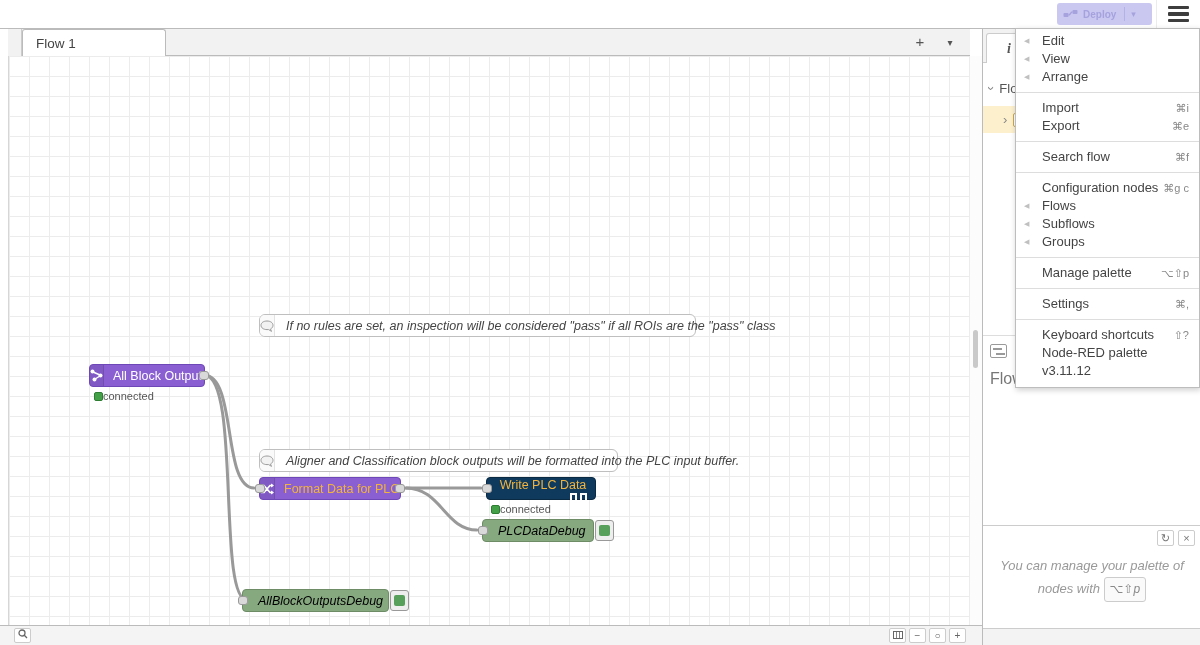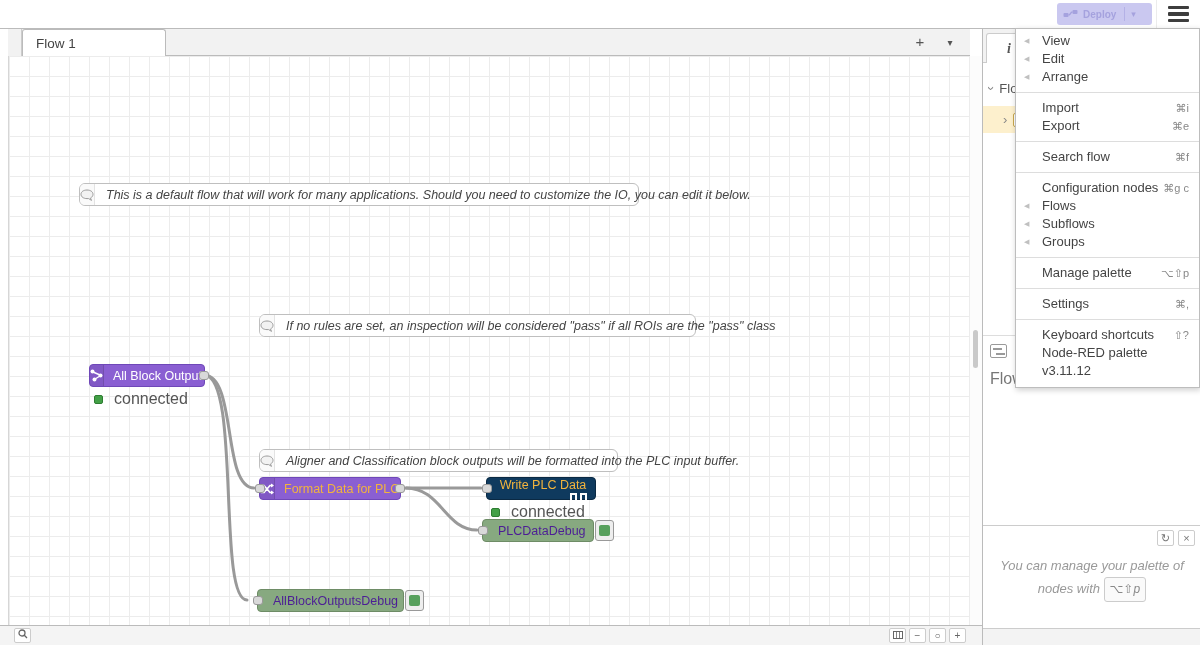"View" div.mi { order: before "Edit" -> after "Edit" }
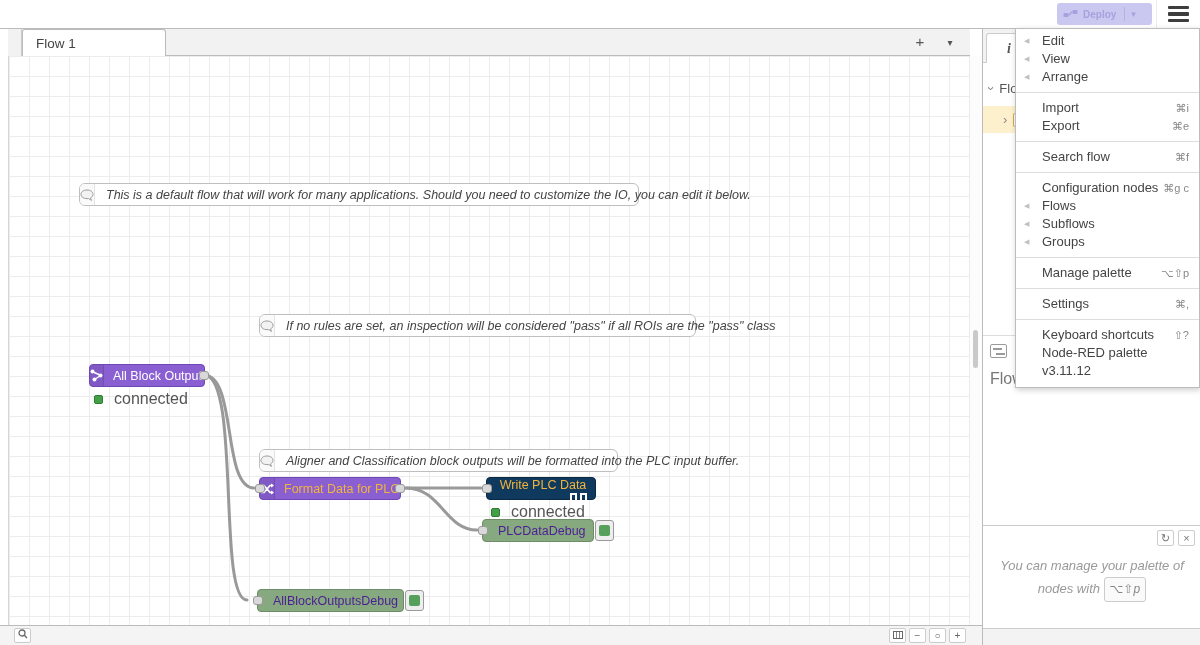"This is a default flow" div.comment { html: <div> <span> <svg> <path></path> </svg> </span> <span>This is a default flow that will work for many applications. Should you need to customize the IO, you can edit it below.</span> </div> -> none }
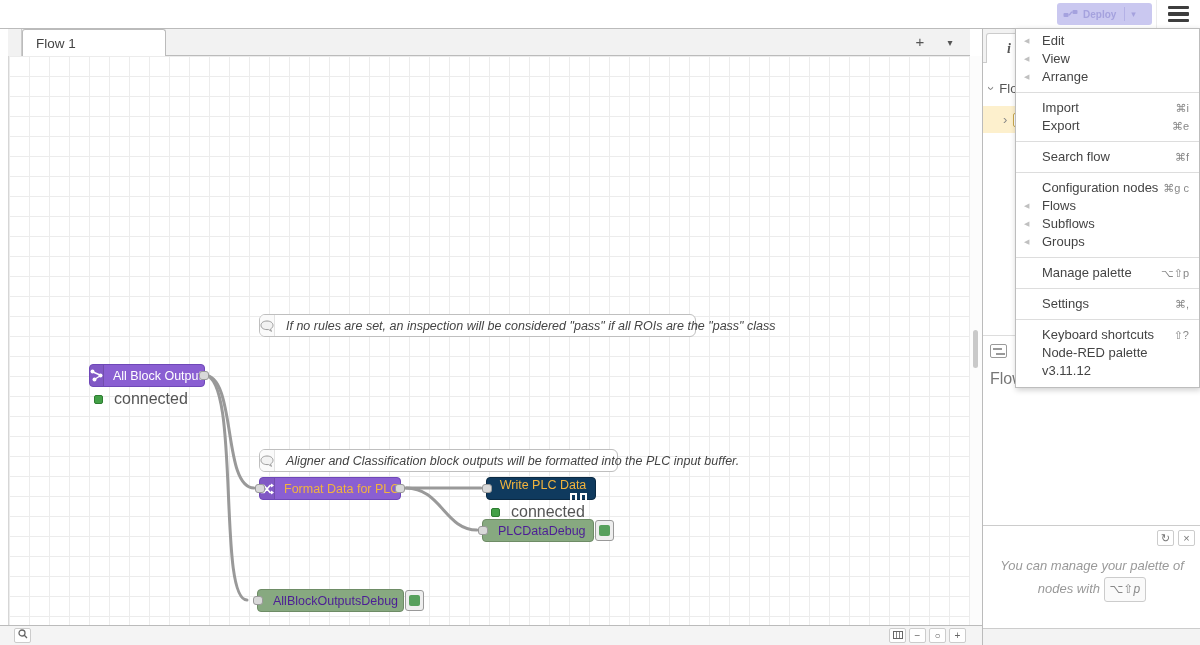"connected" .status { font-size: 16px -> 11px; gap: 11px -> 0 }
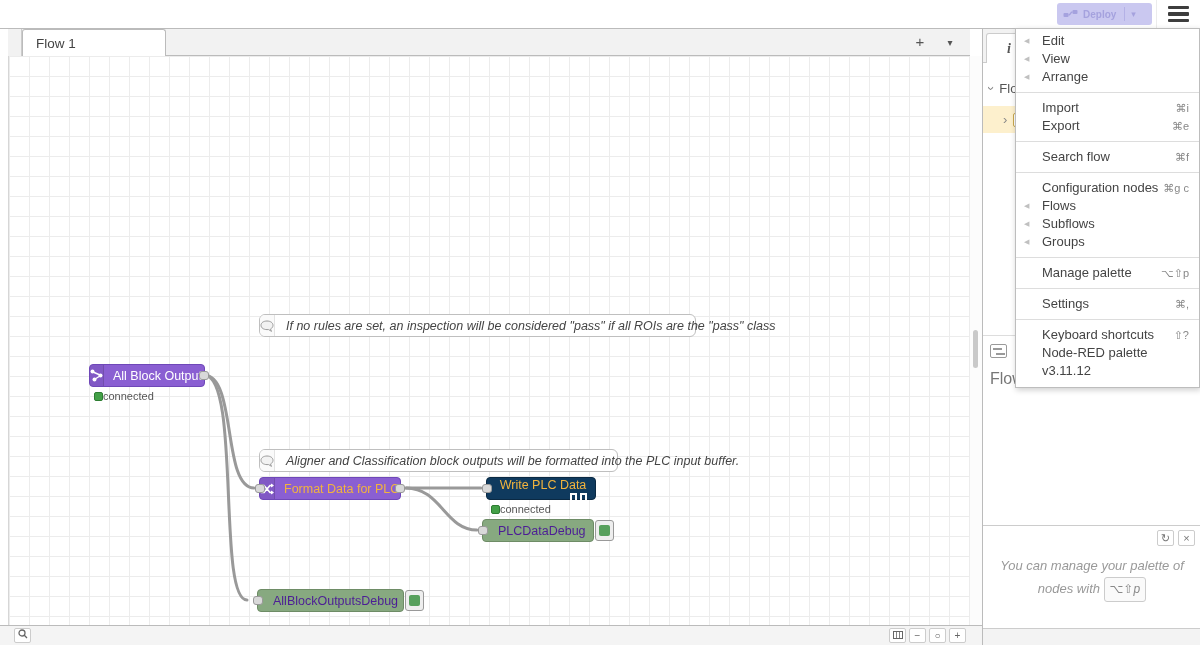"PLCDataDebug" .debug .nlabel { color: #4c1d95 -> #000000; font-style: none -> italic }
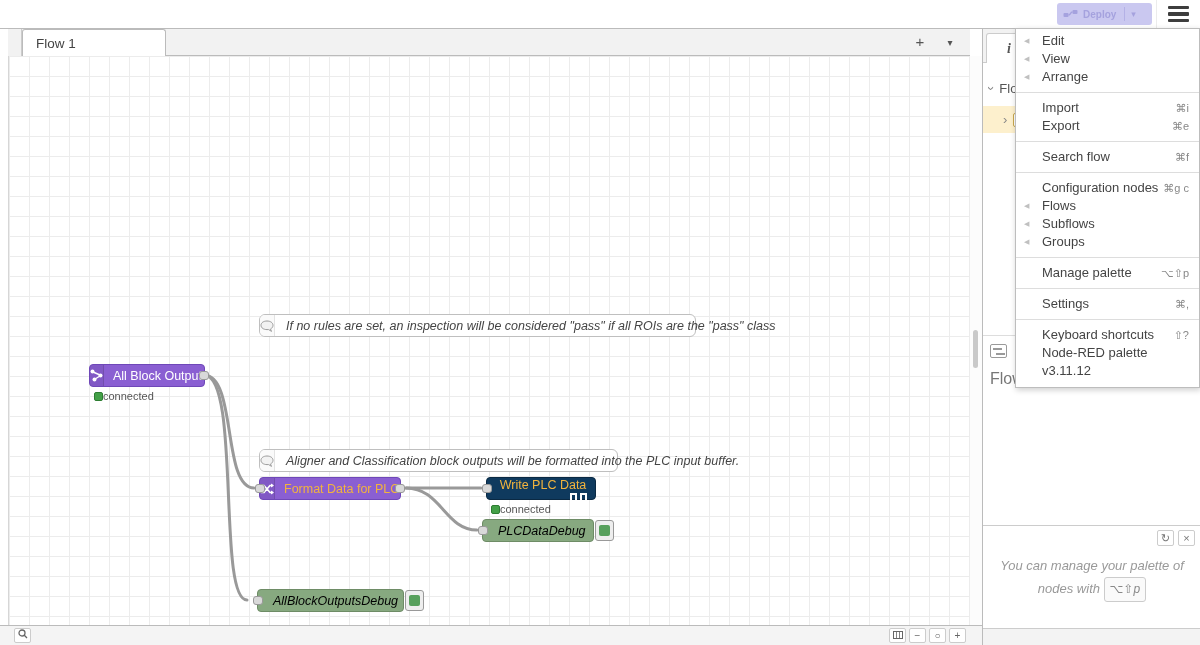"AllBlockOutputsDebug" div.node { left: 248px -> 233px }
